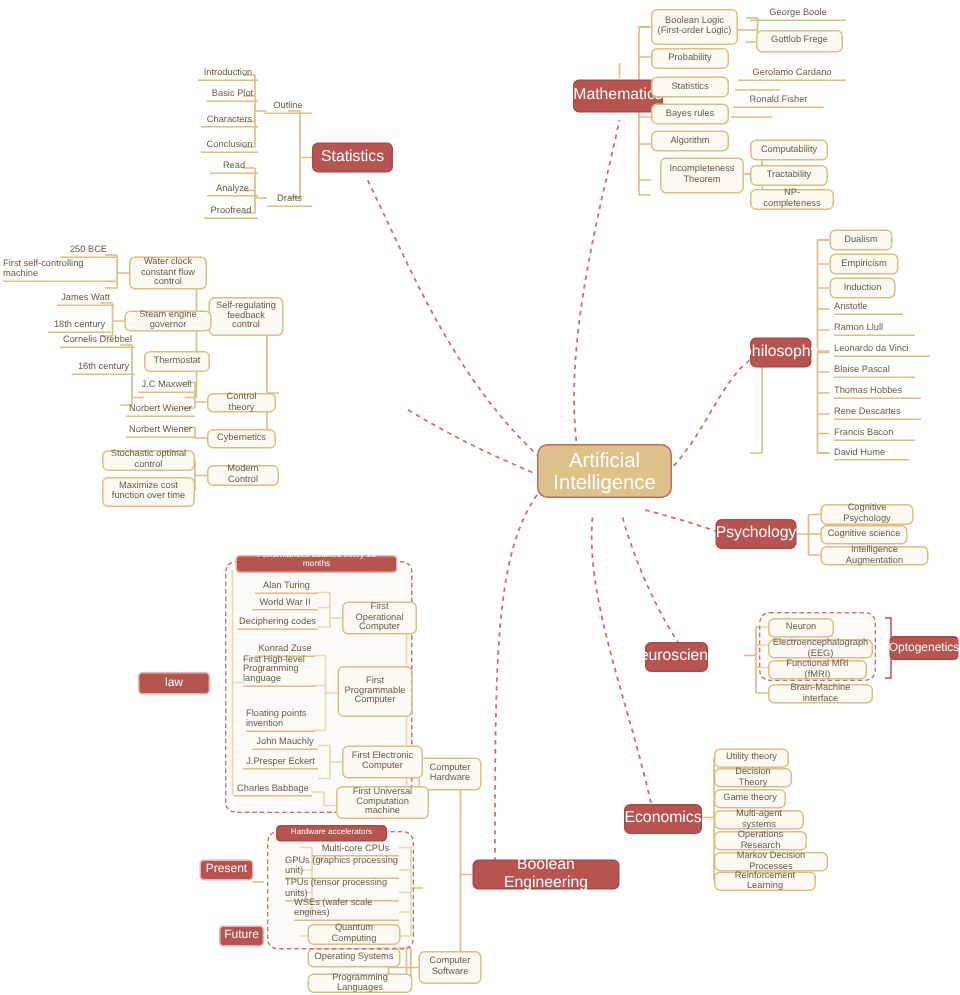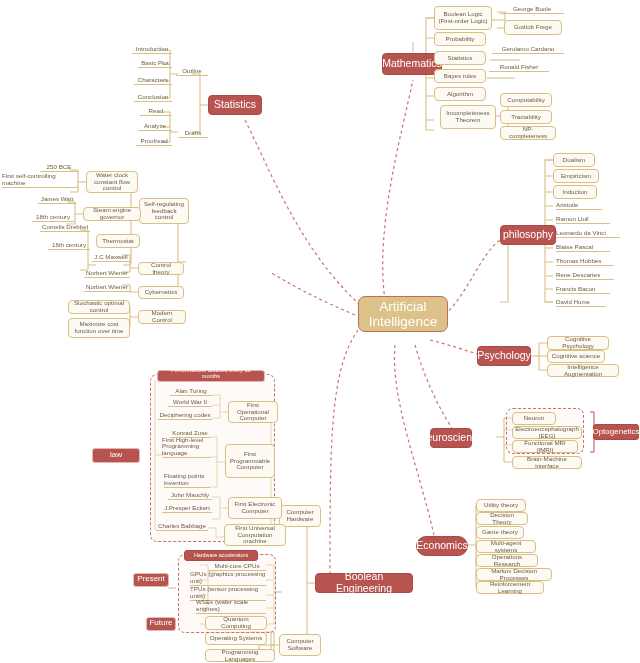"philosophy" div.node { width: 56px -> 41px }
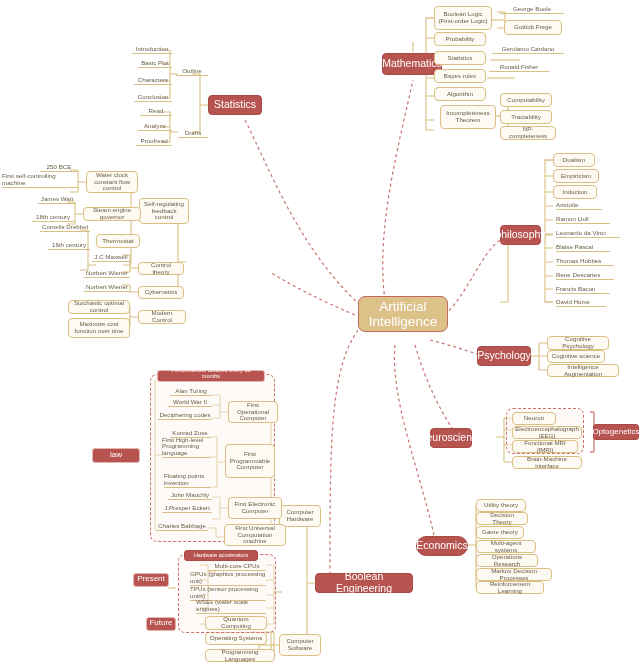"Economics" div.node { border-radius: 10px -> none }
